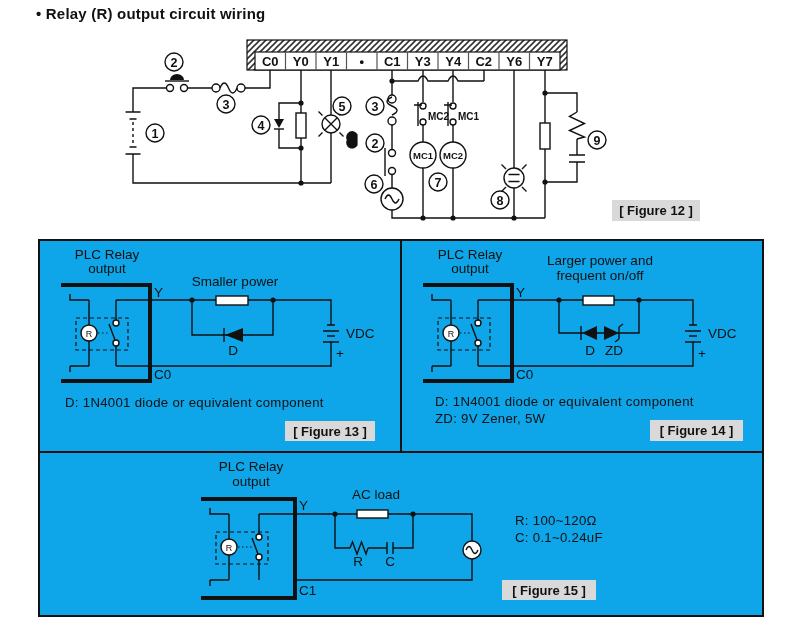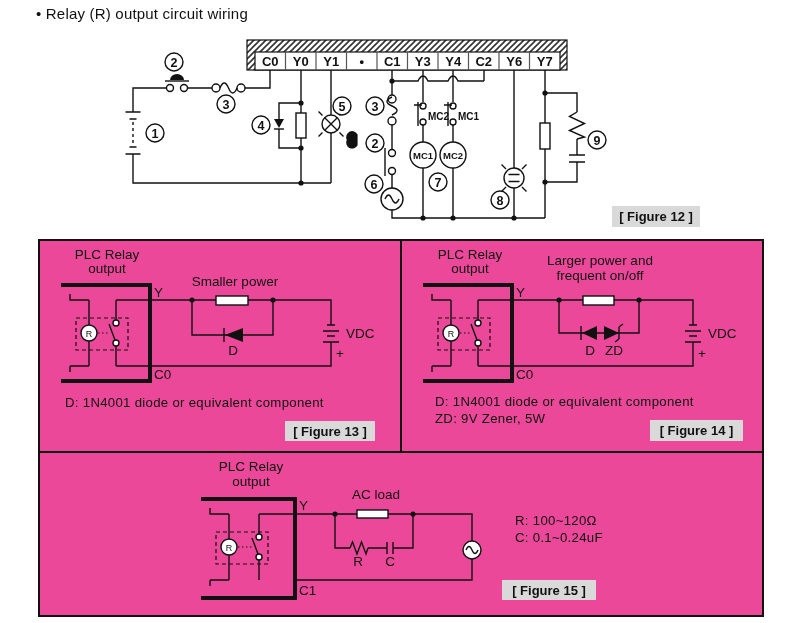"• Relay (R) output circuit" #title { font-weight: normal -> bold }
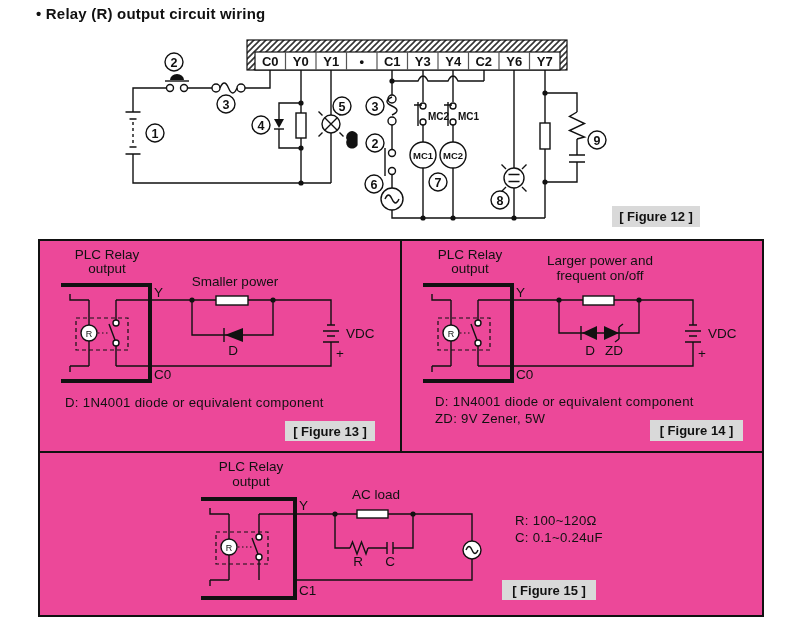"[ Figure 12 ]" div.figcap { margin-top: 6px -> none }
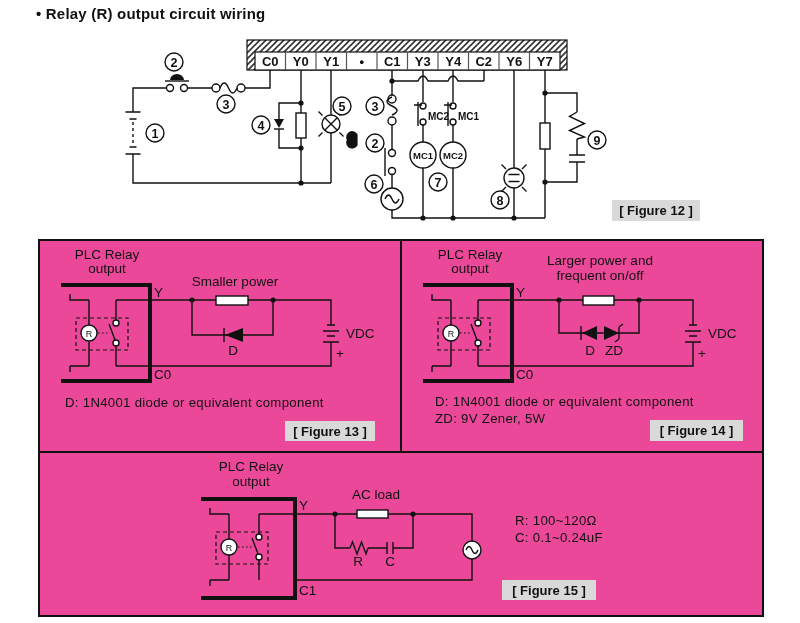"PLC Relay" .fbox { background: #ec4899 -> #0ea5e9 }
